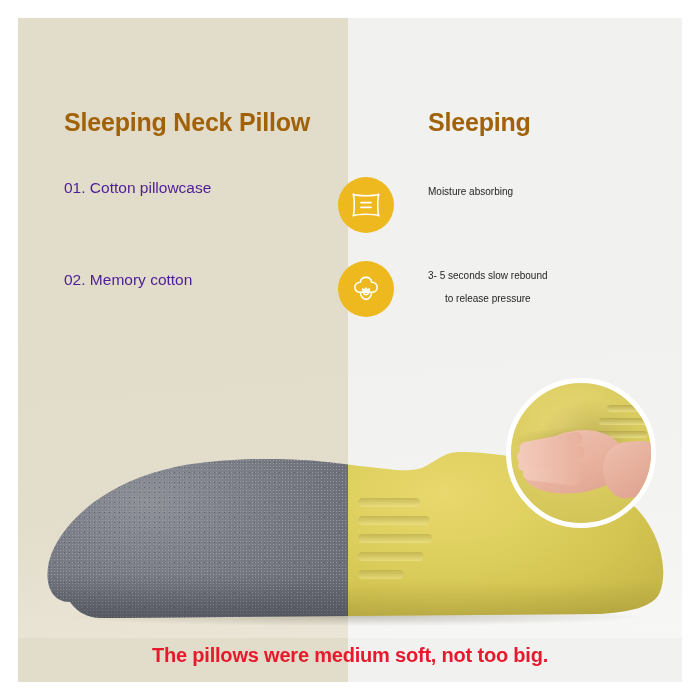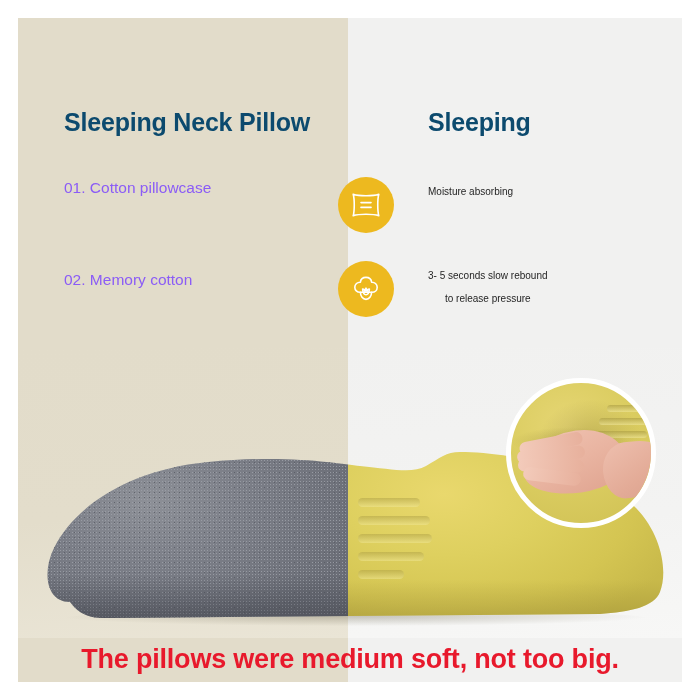"Sleeping Neck Pillow" .heading { color: #0c4a6e -> #a16207 }
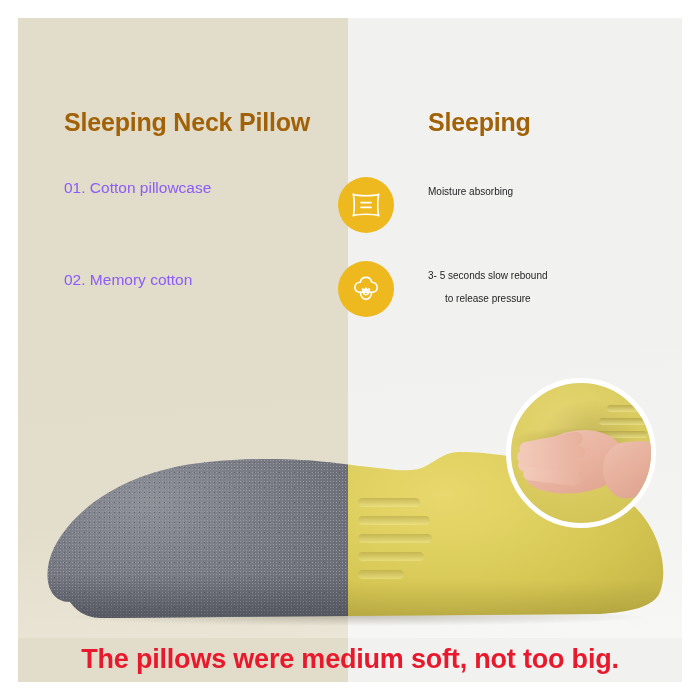"01. Cotton pillowcase" .feat-left { color: #8b5cf6 -> #4c1d95 }
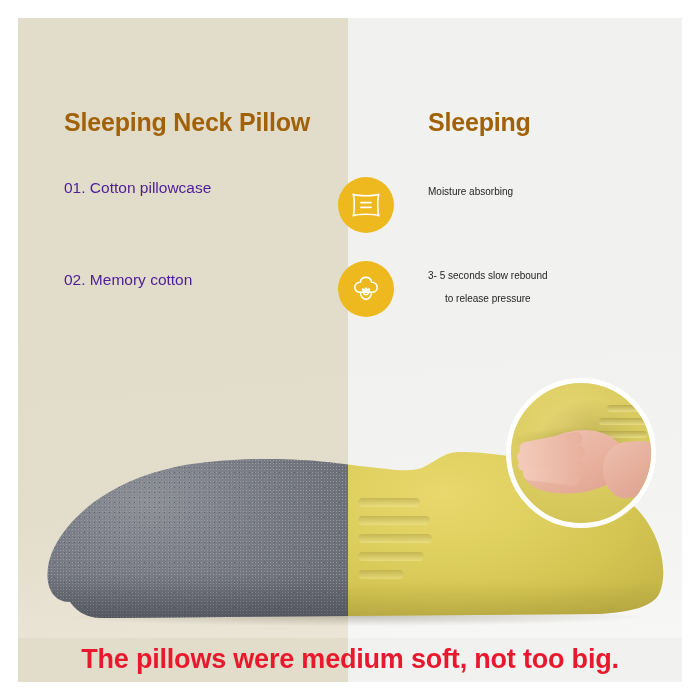"The pillows were medium soft," #caption { font-size: 27px -> 20px }
